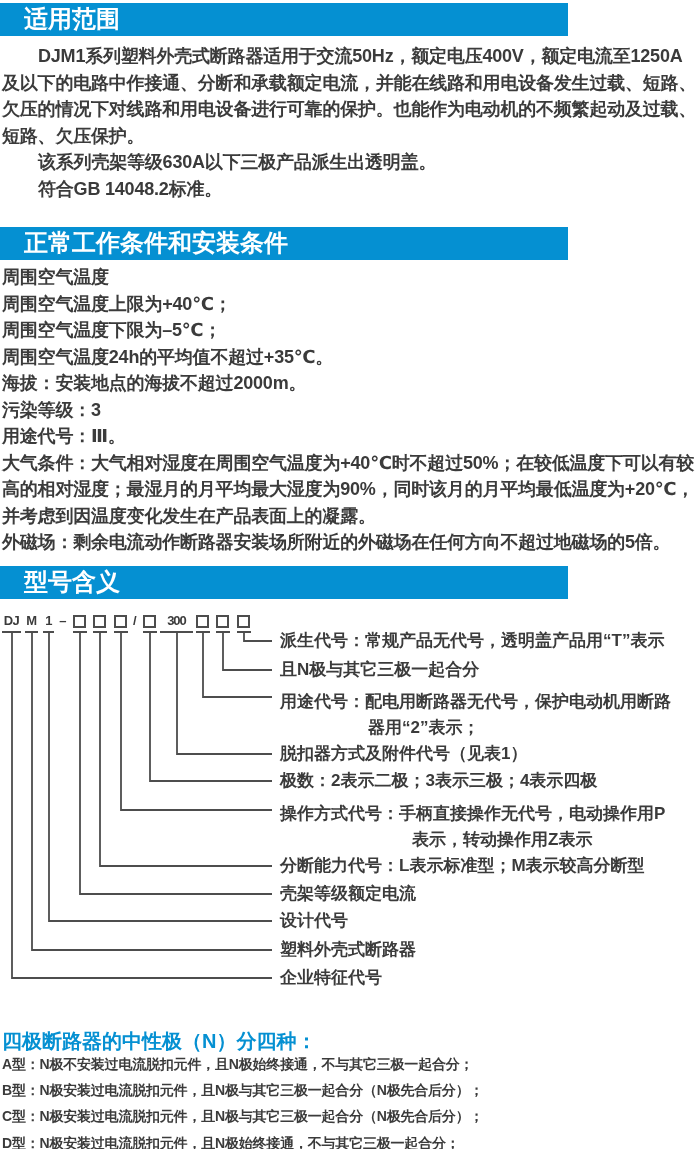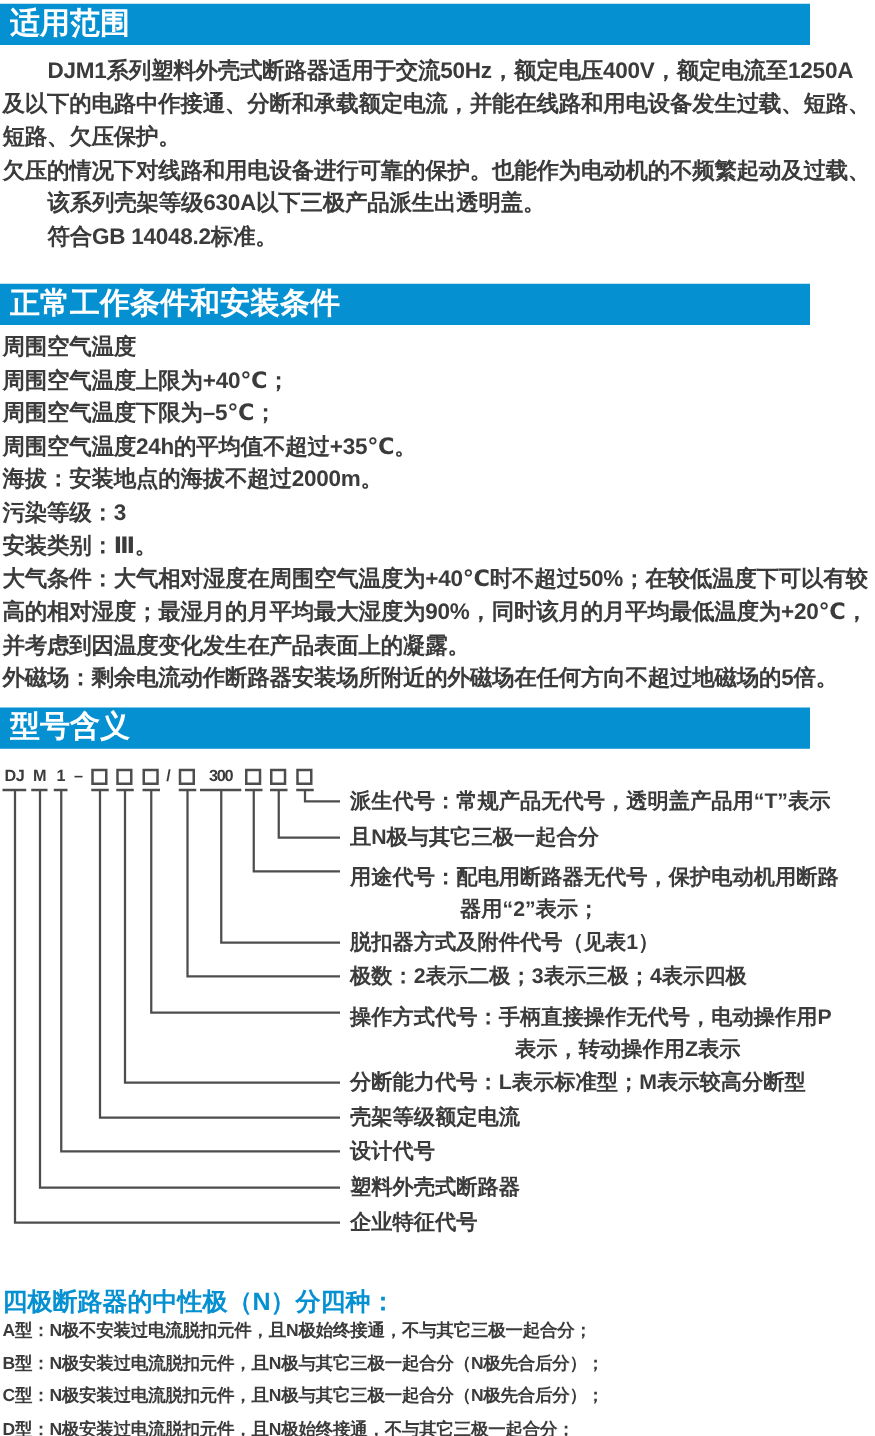"适用范围" .bar { padding-left: 8px -> 24px; width: 648px -> 568px }
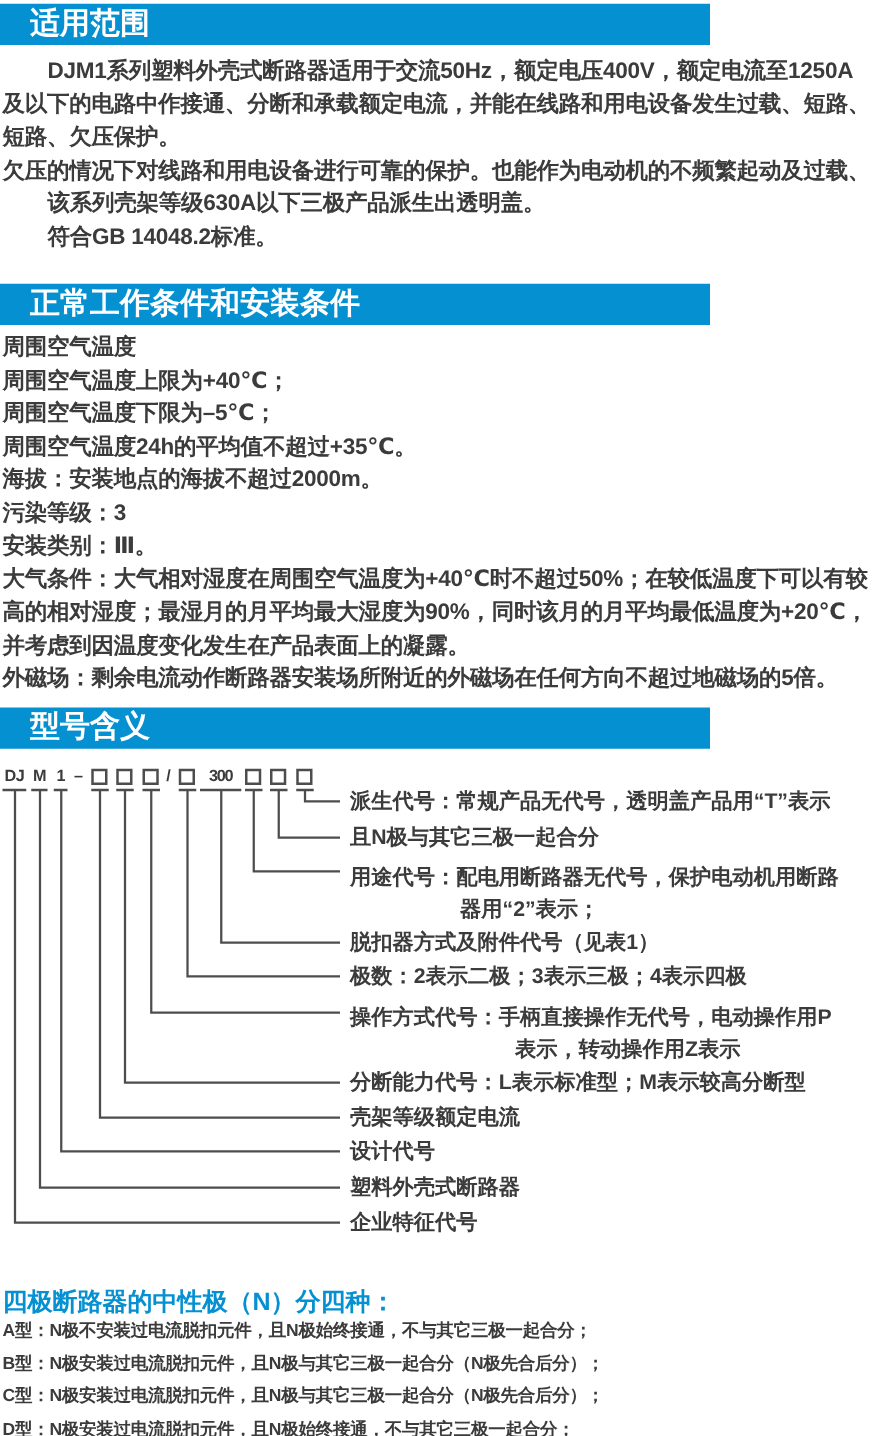"短路、欠压保护。" div.ln { order: before "欠压的情况下对线路和用电设备进行可靠的保护。也能作为电动机的不频繁起动及过载、" -> after "欠压的情况下对线路和用电设备进行可靠的保护。也能作为电动机的不频繁起动及过载、" }
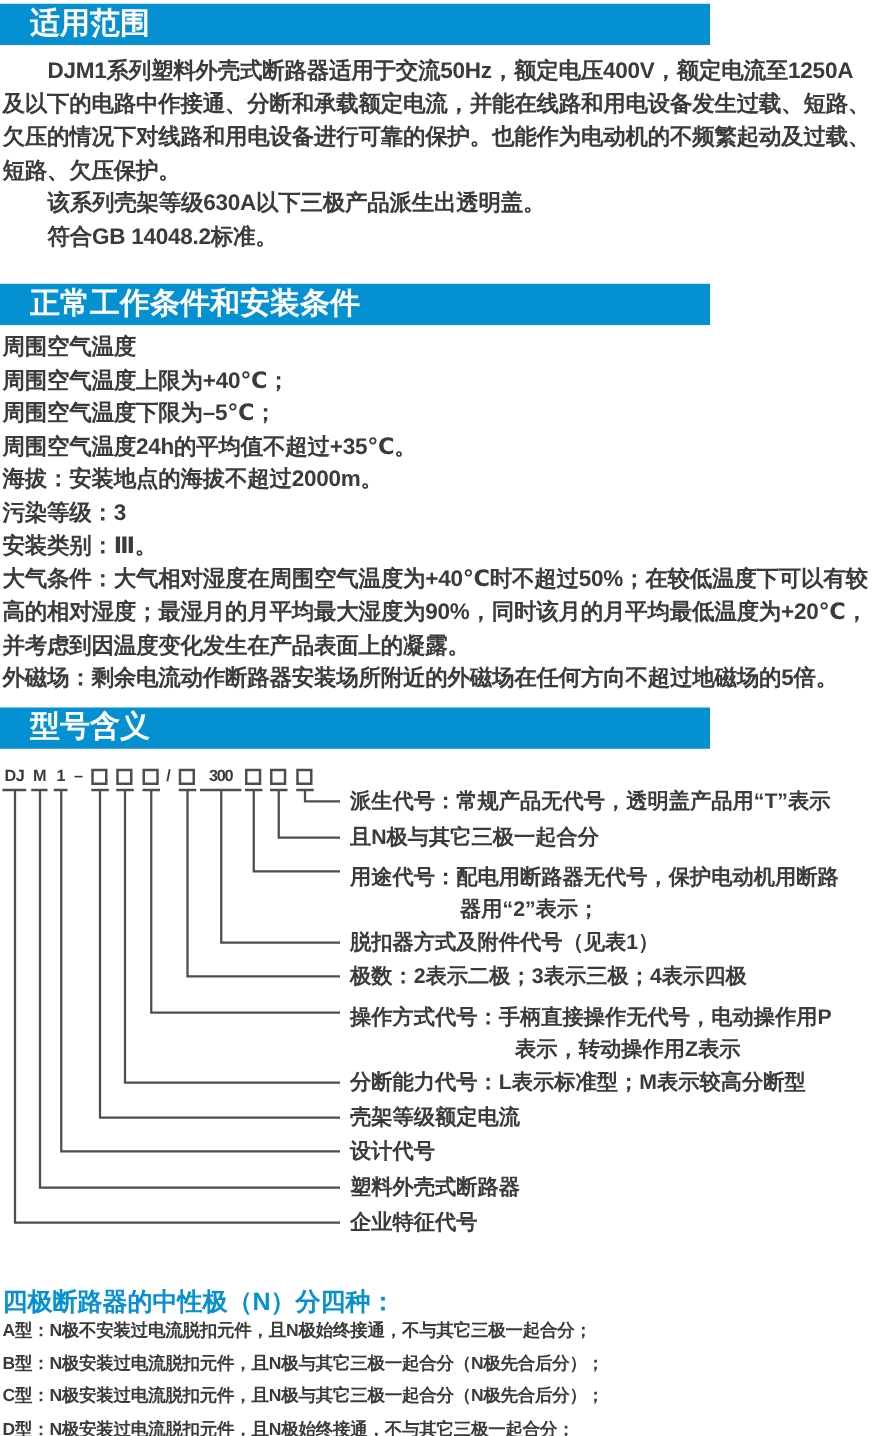"安装类别：Ⅲ。" div.ln { text: 安装类别 -> 用途代号 }
